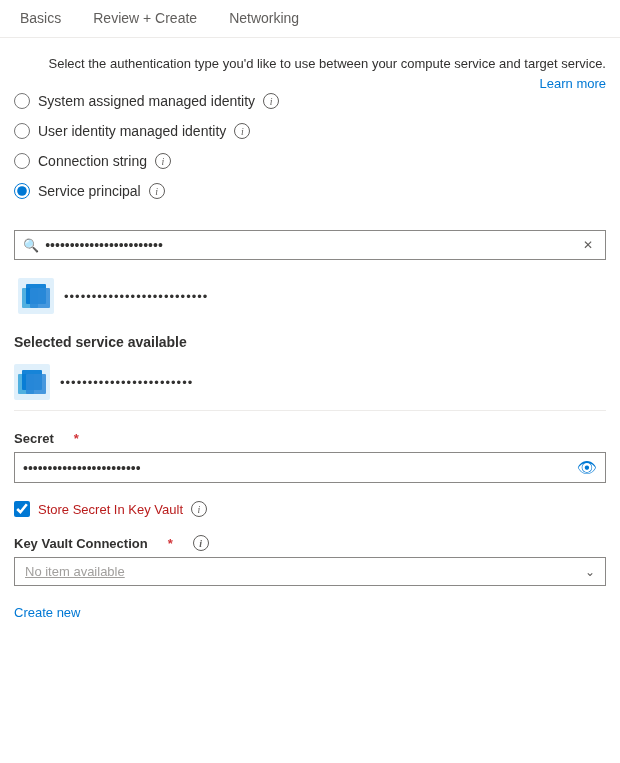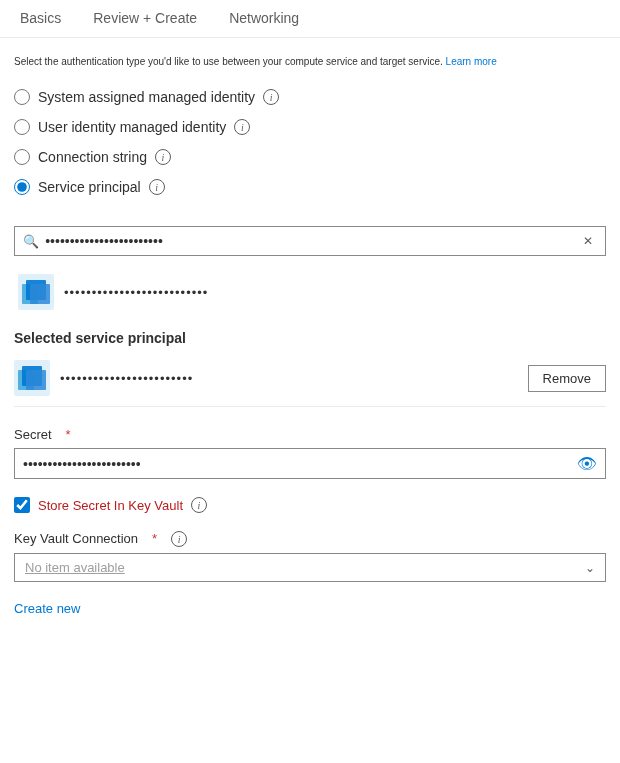"Select the authentication type you'd" .description { font-size: 10px -> 13px; margin-bottom: 20px -> none; text-align: none -> right }
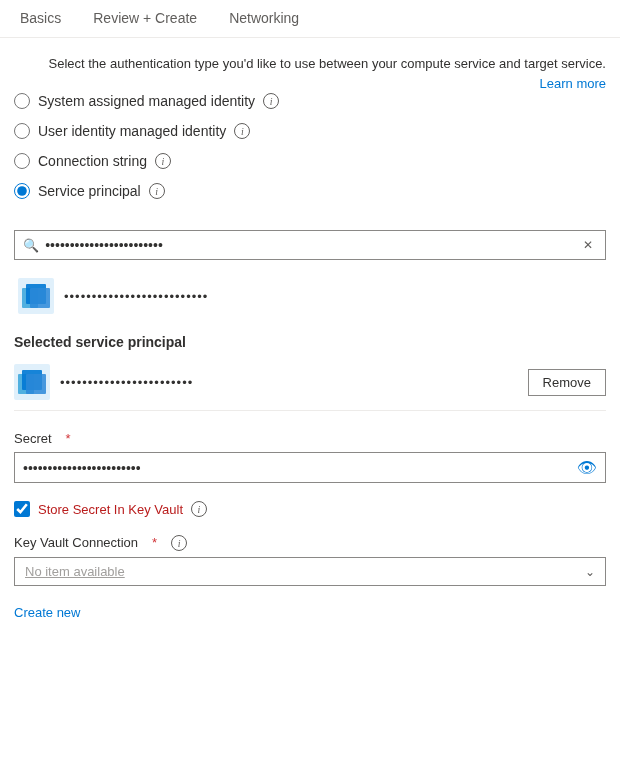"Selected service principal" div.section-title { text: principal -> available }
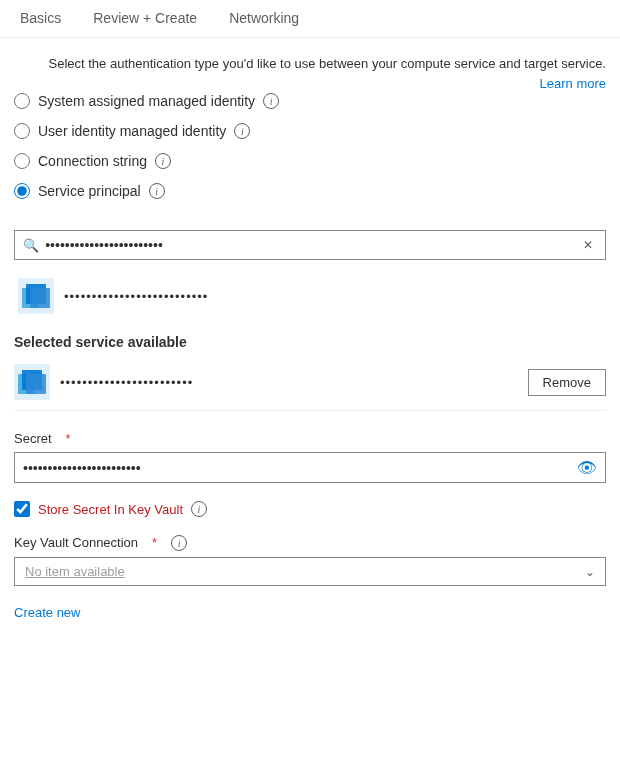"Remove" button.remove-button { html: <button>Remove</button> -> none }
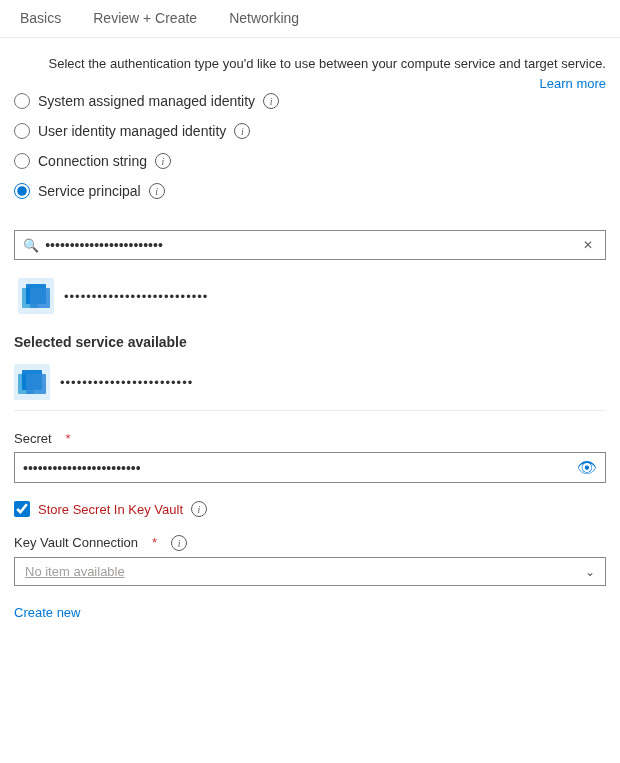"Secret" .field-label { align-items: flex-start -> center; font-weight: 400 -> 700; gap: 14px -> 20px }
